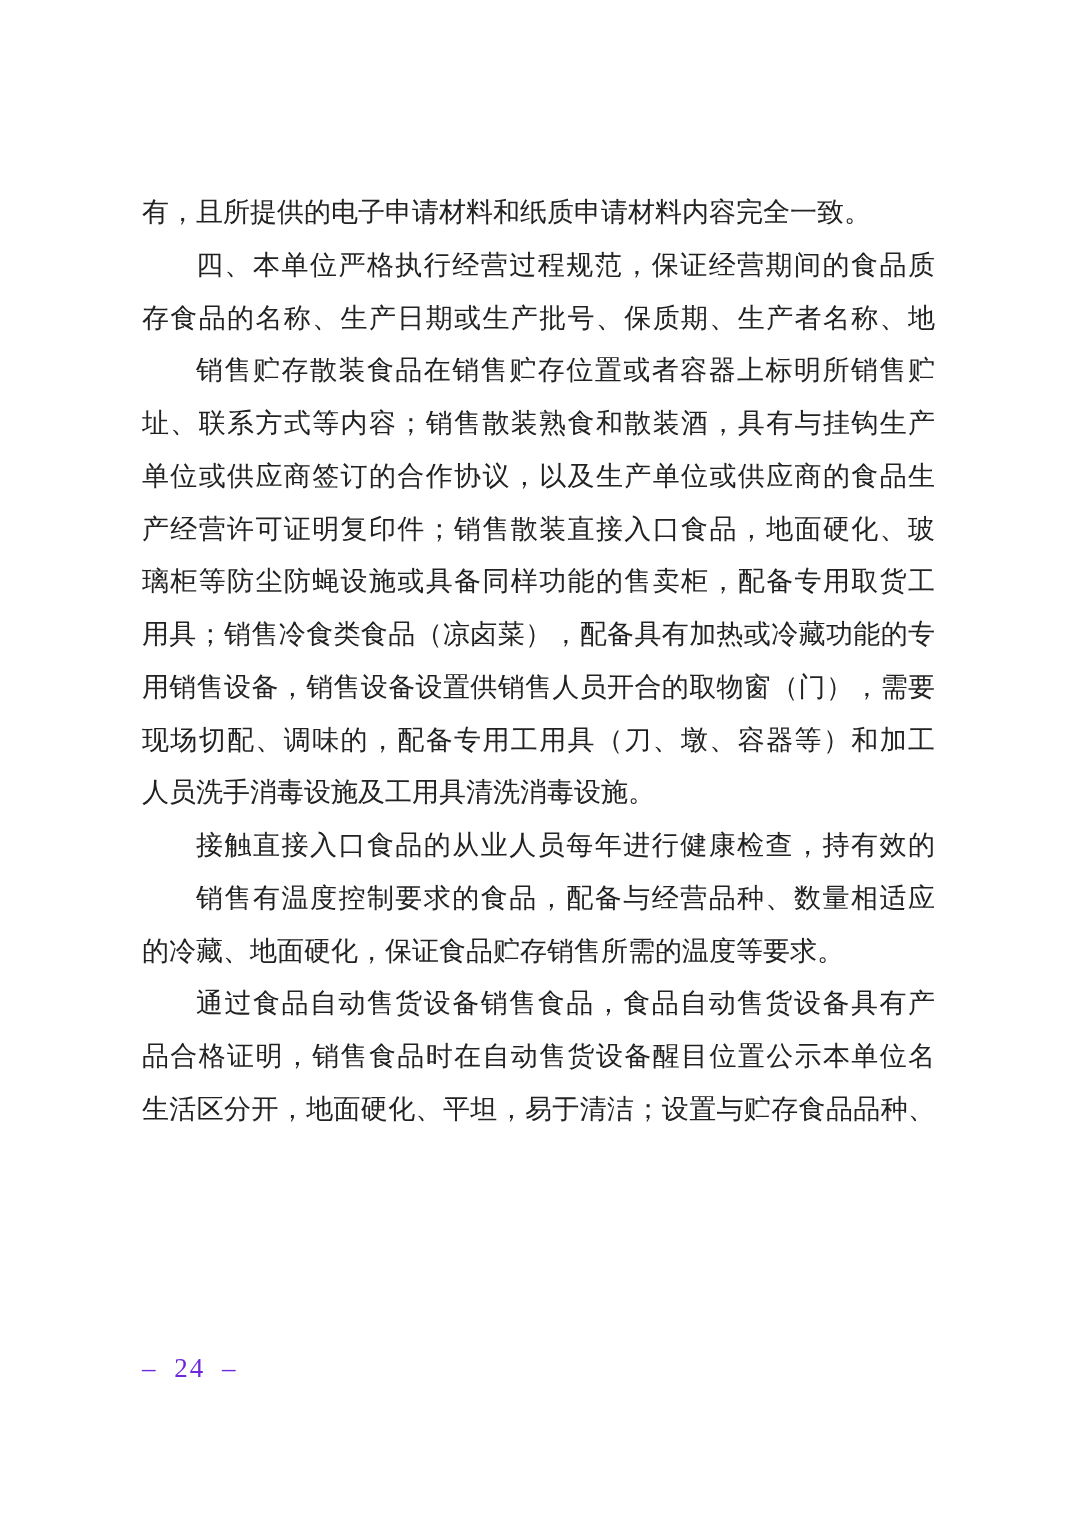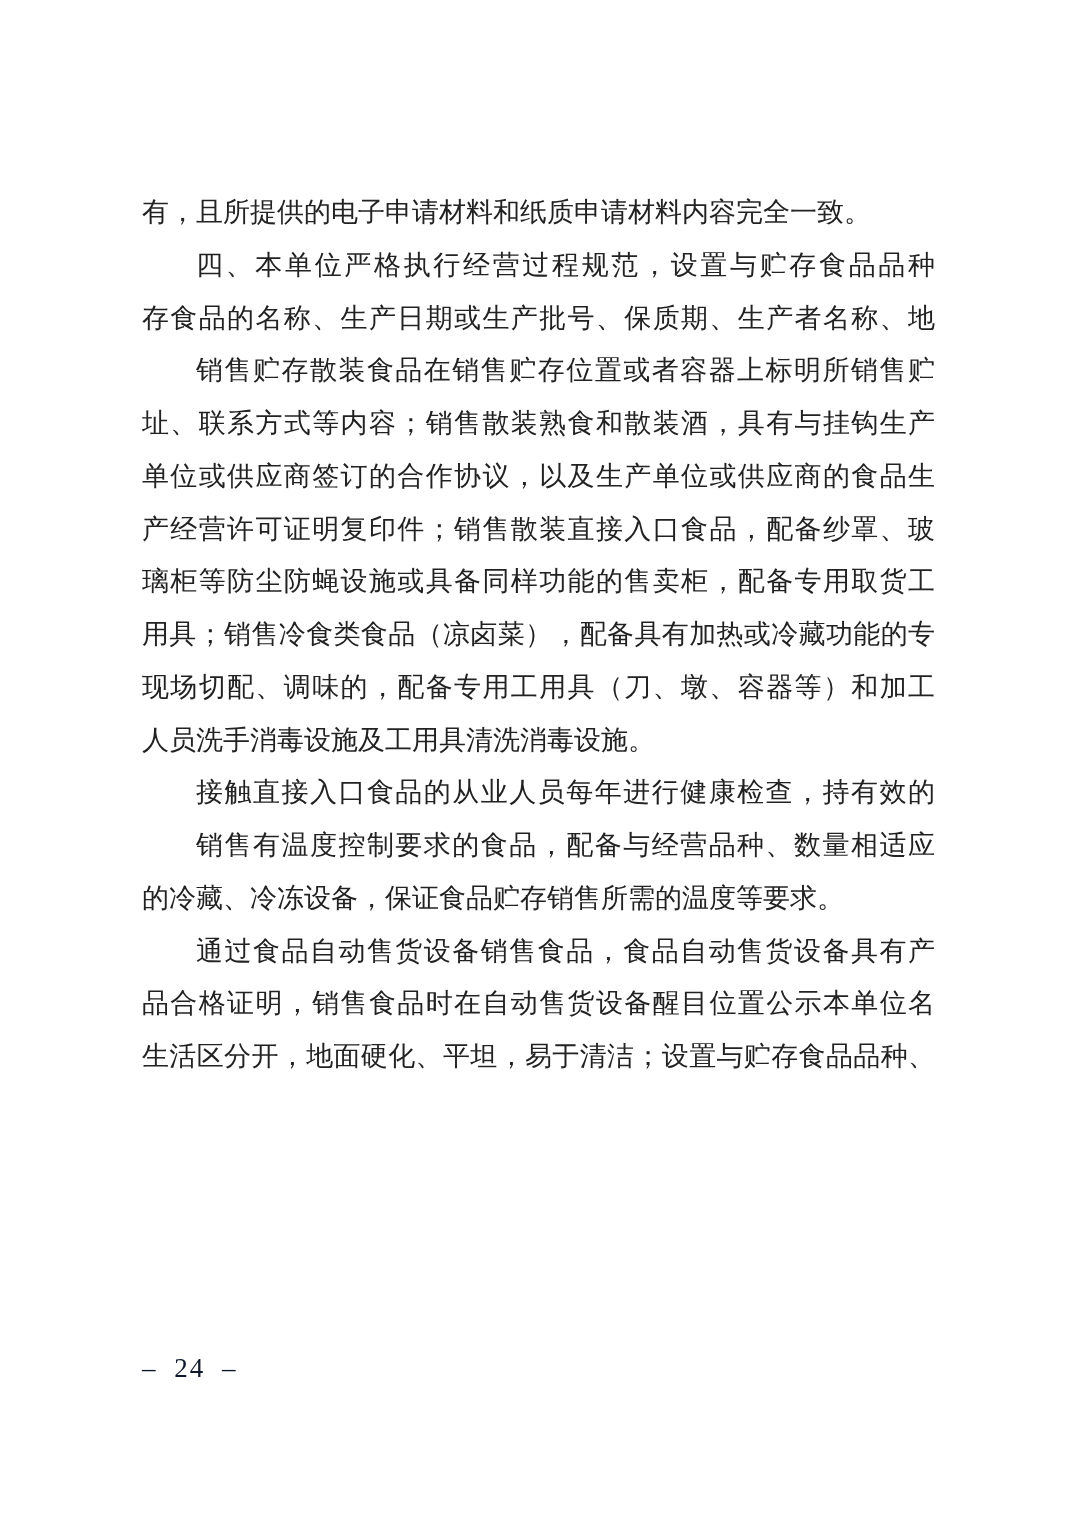"四、本单位严格执行经营过程规范，设置与贮存食品品种" div.line { text: 设置与贮存食品品种 -> 保证经营期间的食品质 }
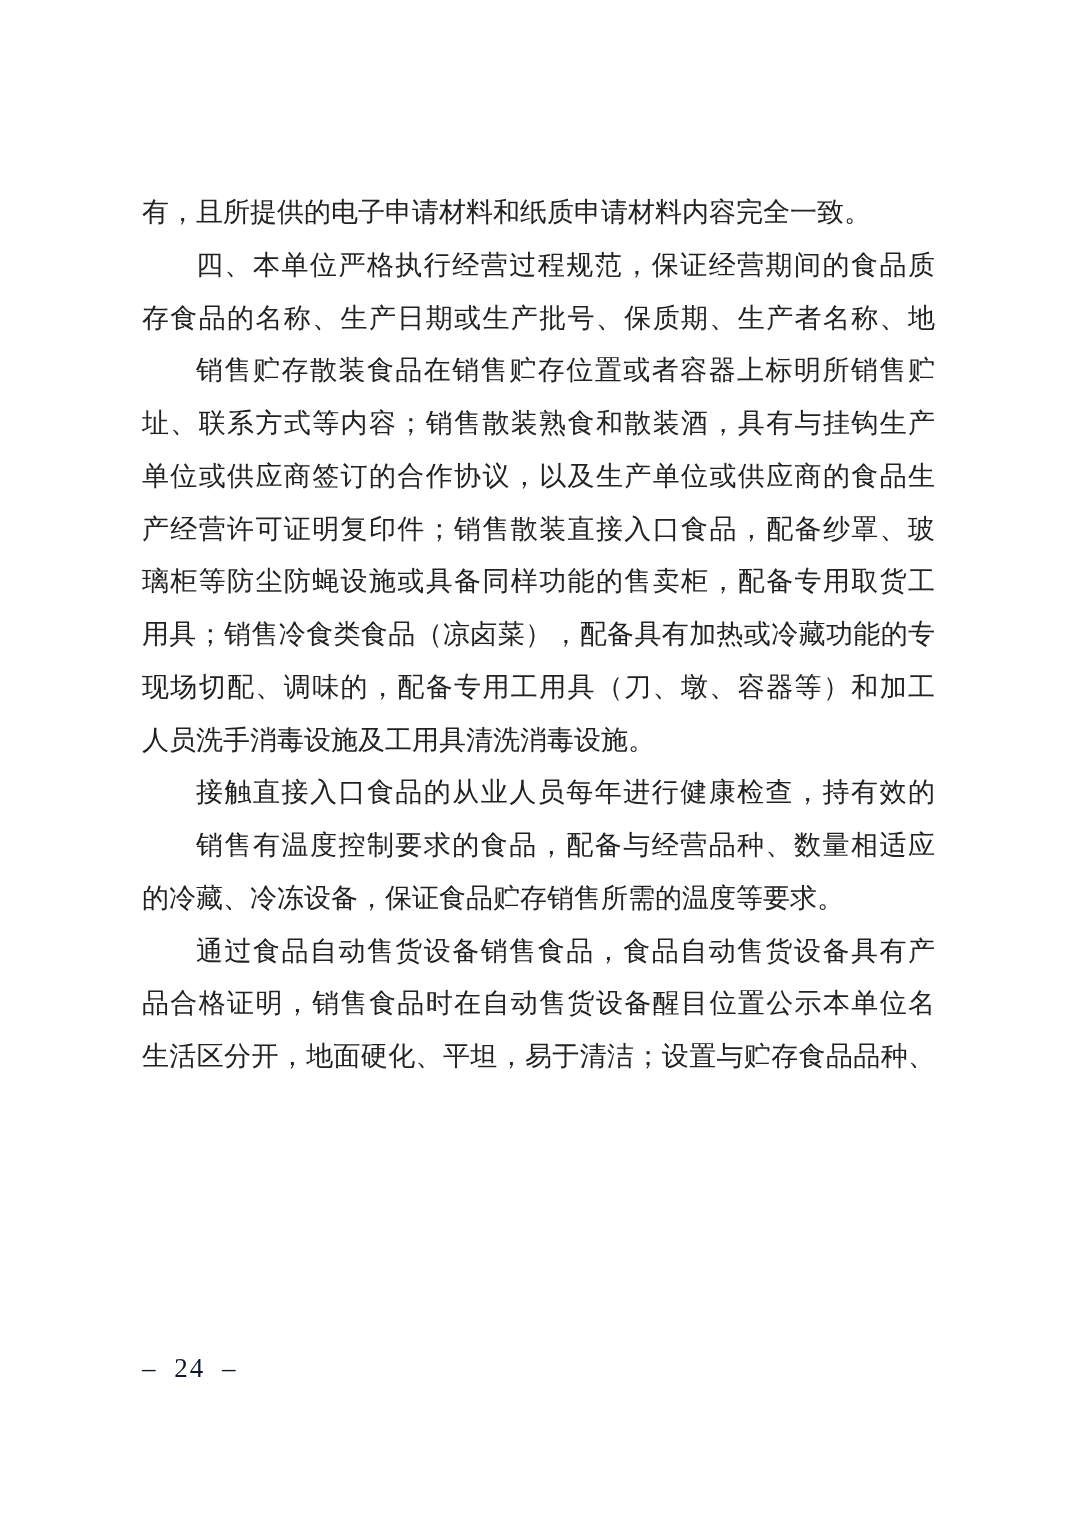"产经营许可证明复印件；销售散装直接入口食品，配备纱罩、玻" div.line { text: 配备纱罩 -> 地面硬化 }
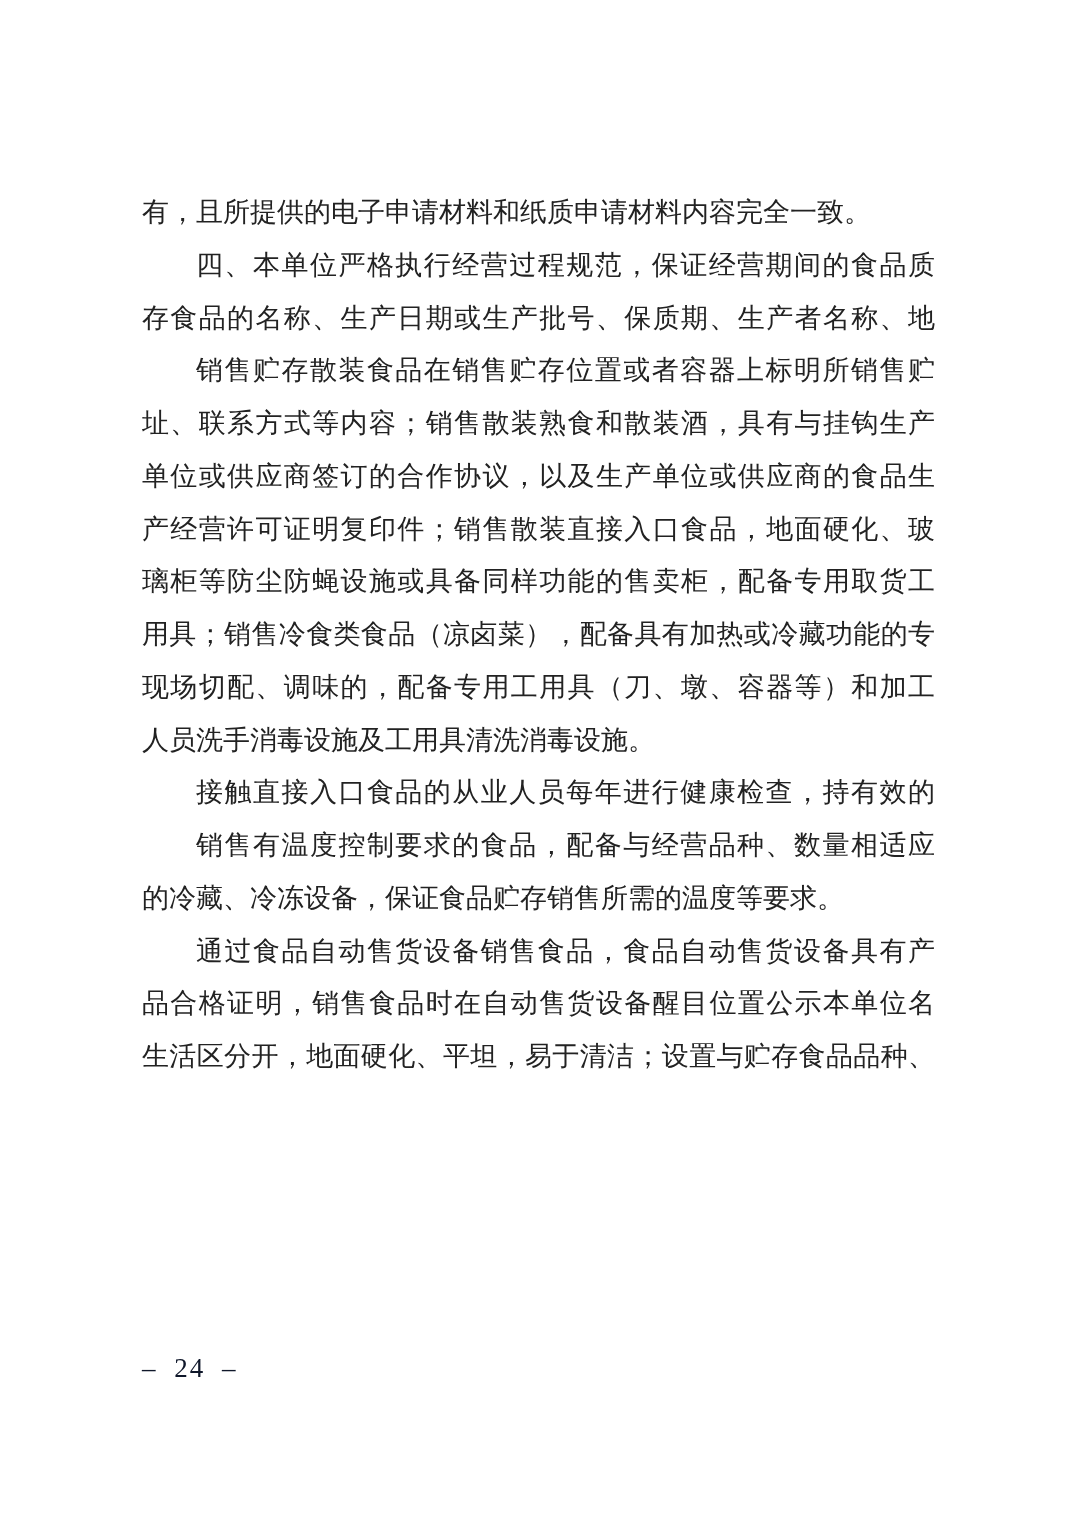"用销售设备，销售设备设置供销售人员开合的取物窗（门），需要" div.line { html: none -> <div>用销售设备，销售设备设置供销售人员开合的取物窗（门），需要</div> }
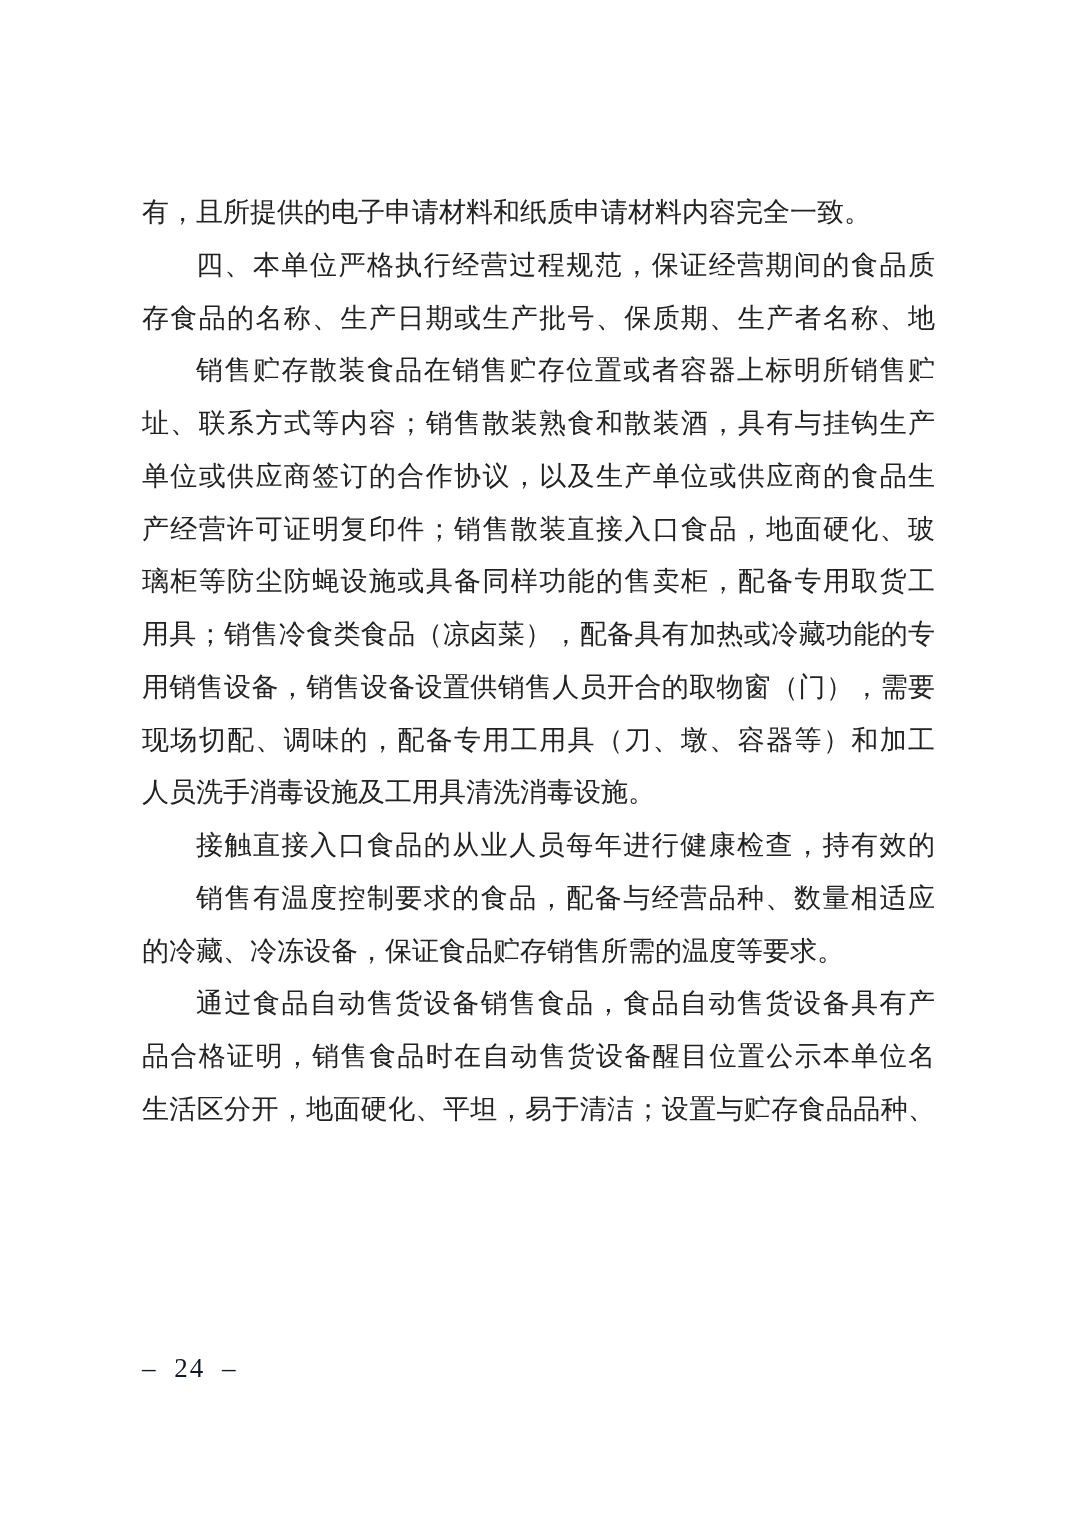"的冷藏、冷冻设备，保证食品贮存销售所需的温度等要求。" div.line { text: 冷冻设备 -> 地面硬化 }
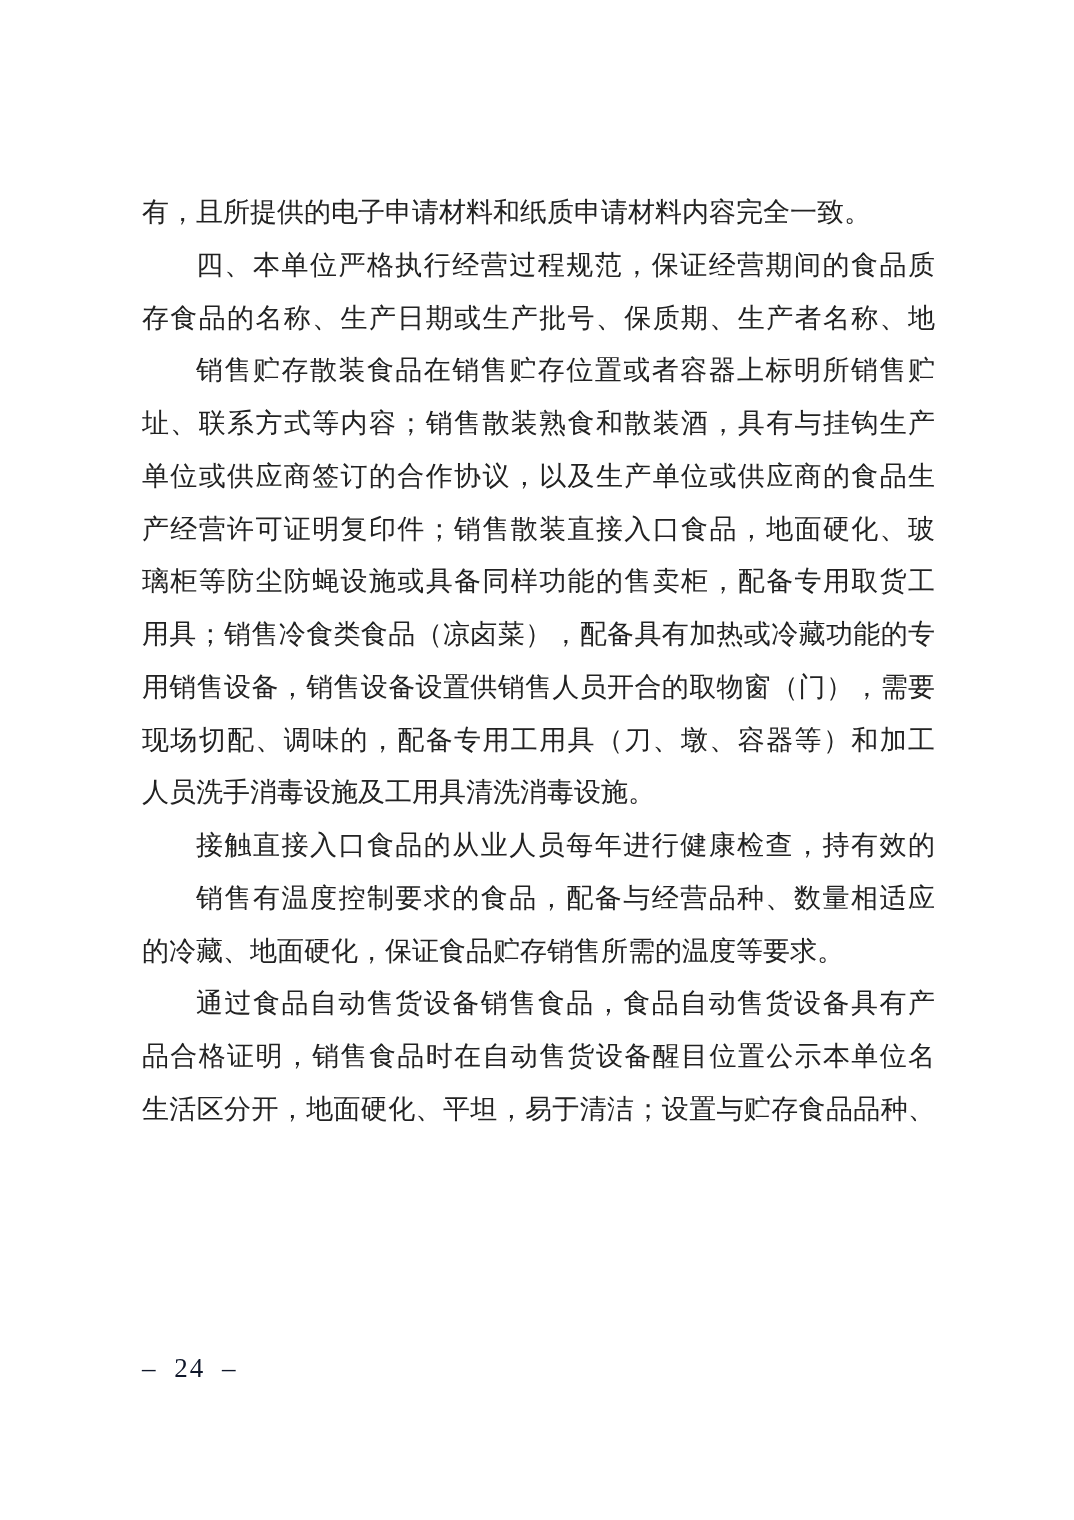"– 24 –" .footer { color: #0f172a -> #6d28d9 }
